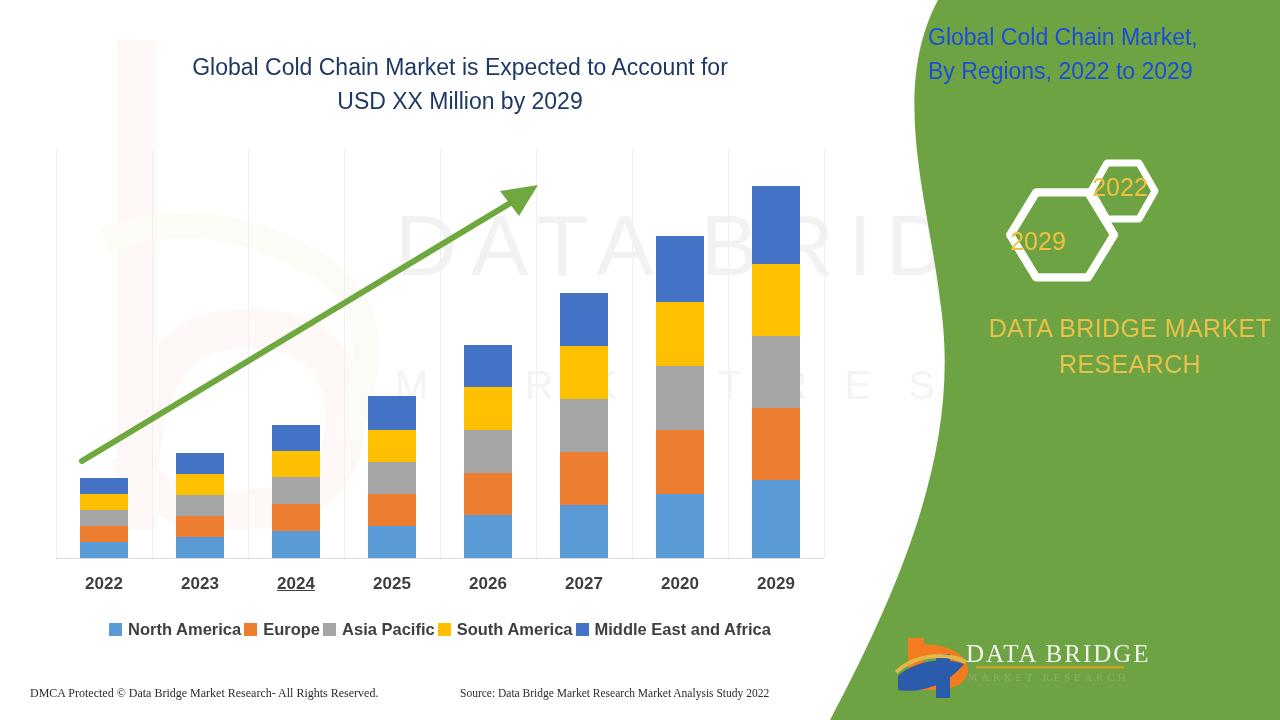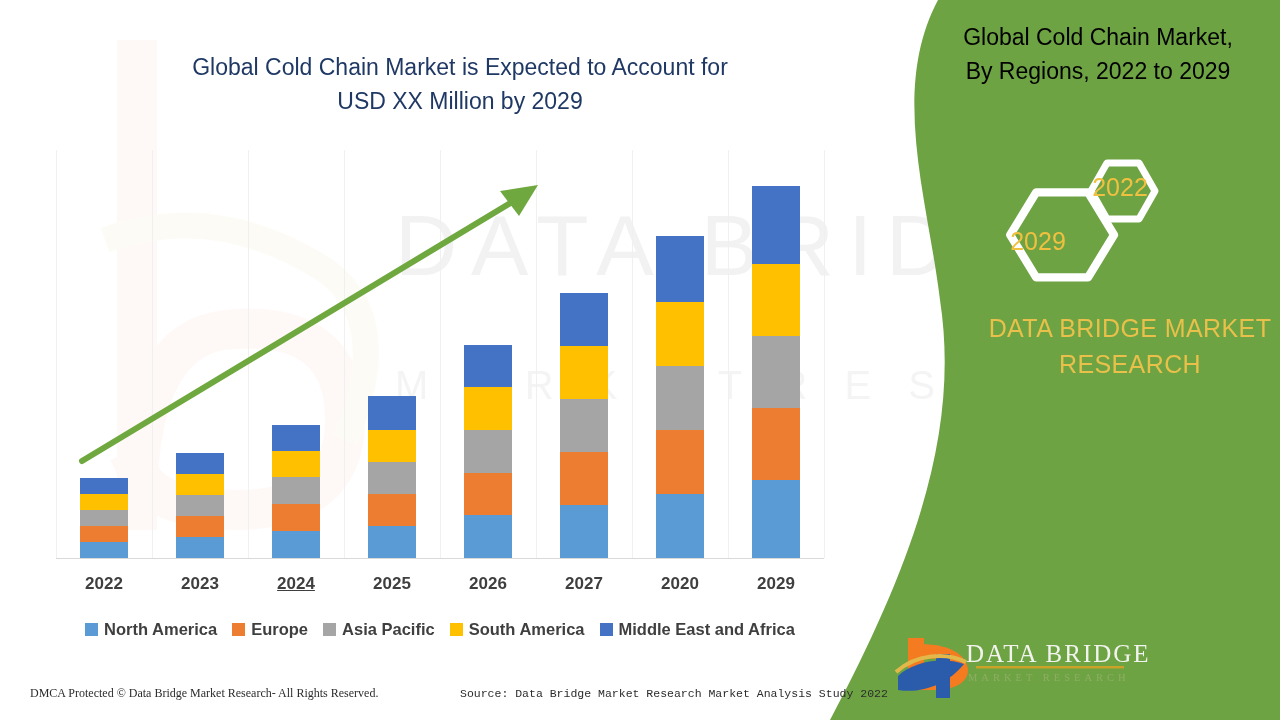"Global Cold Chain Market," .gp-title { color: #000000 -> #1d4ed8; text-align: center -> left }
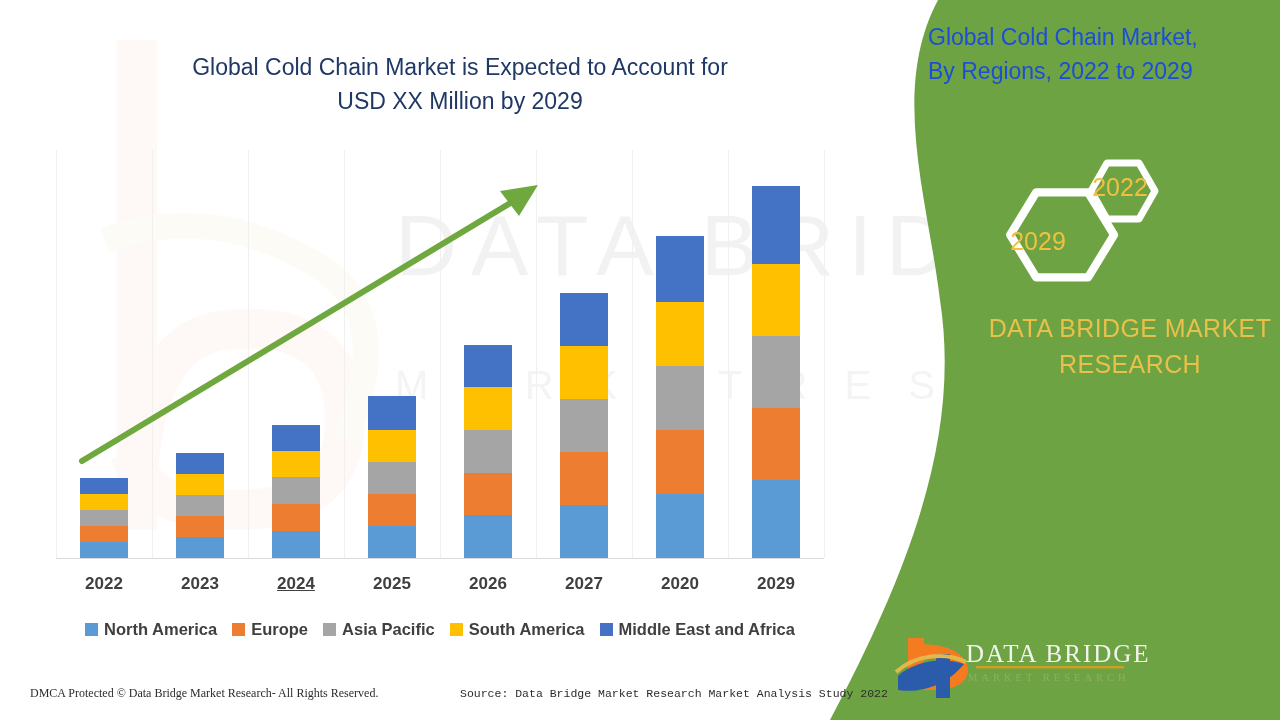"North America" .legend { gap: 15px -> 3px }
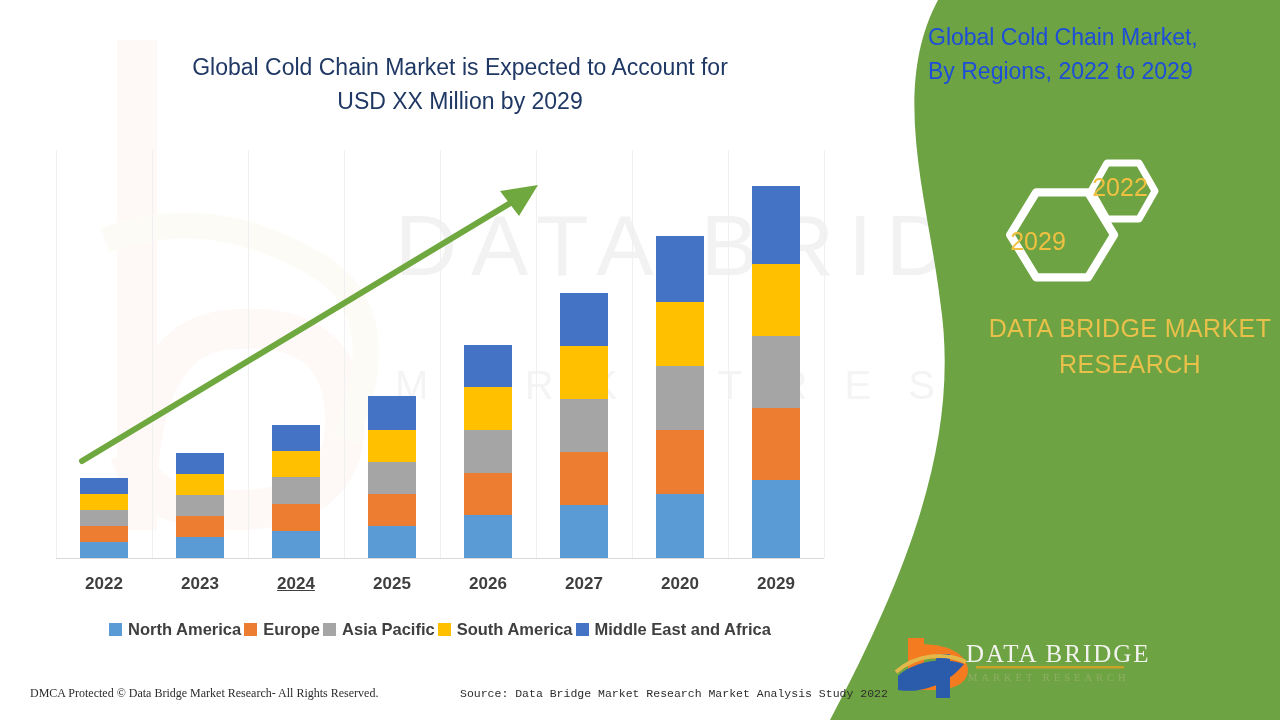"Source: Data Bridge Market Research" .foot-right { font-family: Liberation Mono, monospace -> Liberation Serif, serif }
